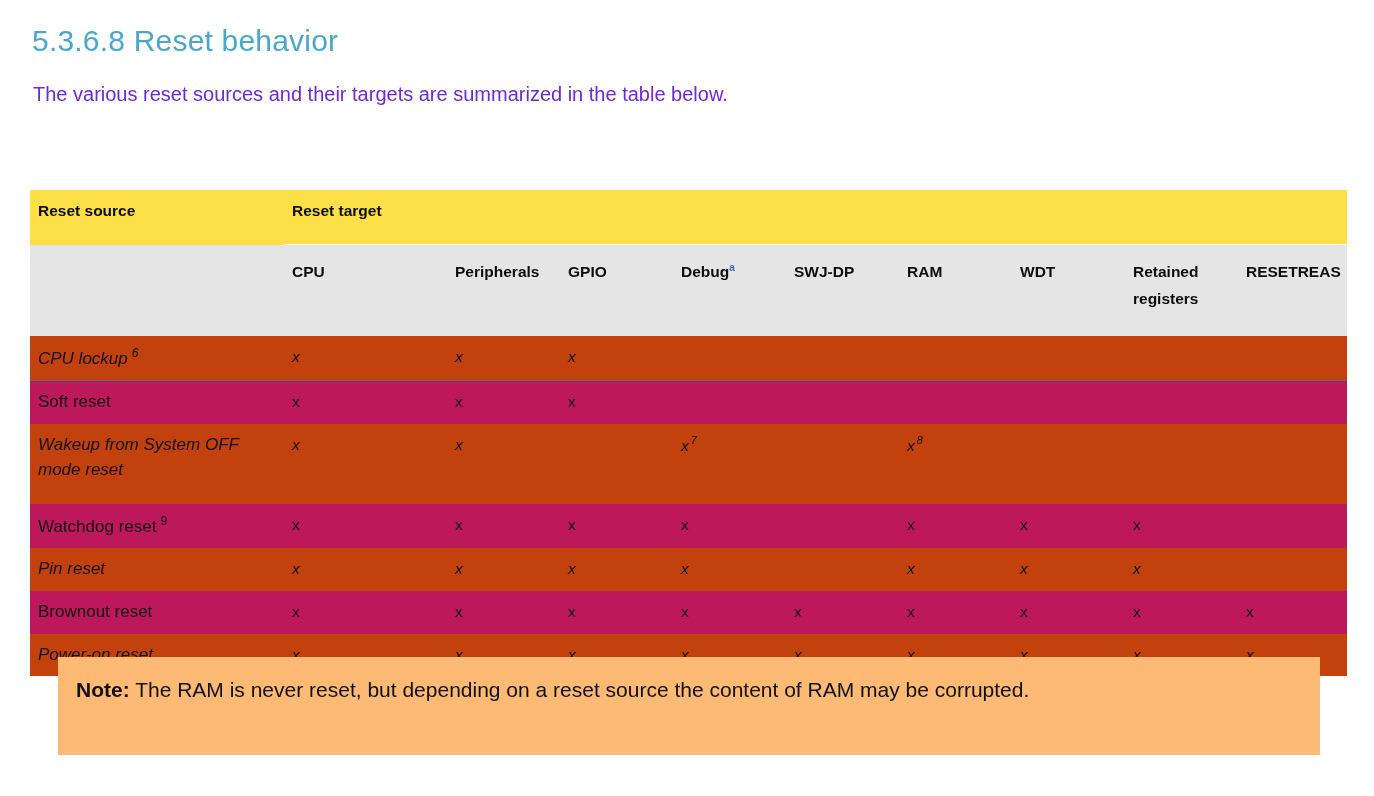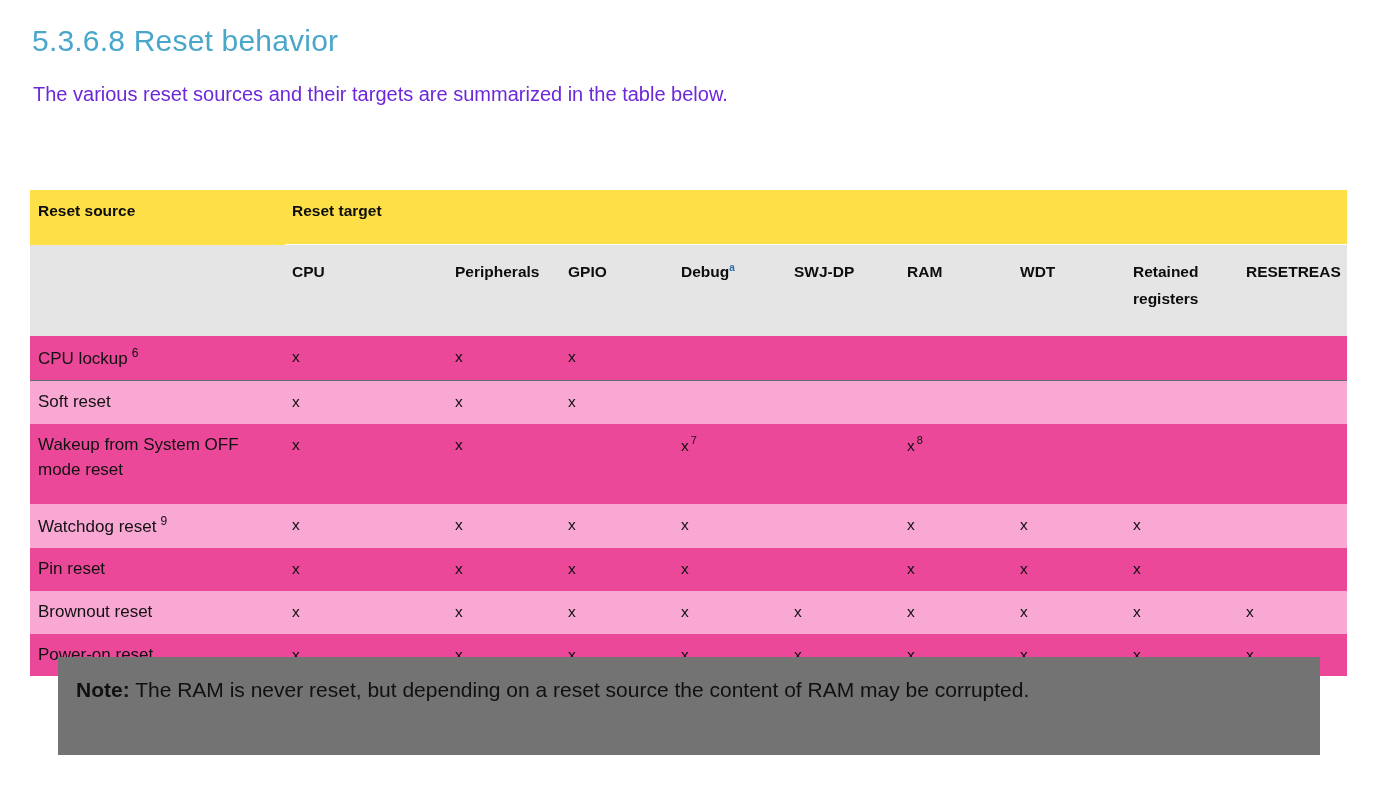"CPU lockup 6" .reset-table tbody tr.plain td { background: #ec4899 -> #c2410c; font-style: none -> italic }
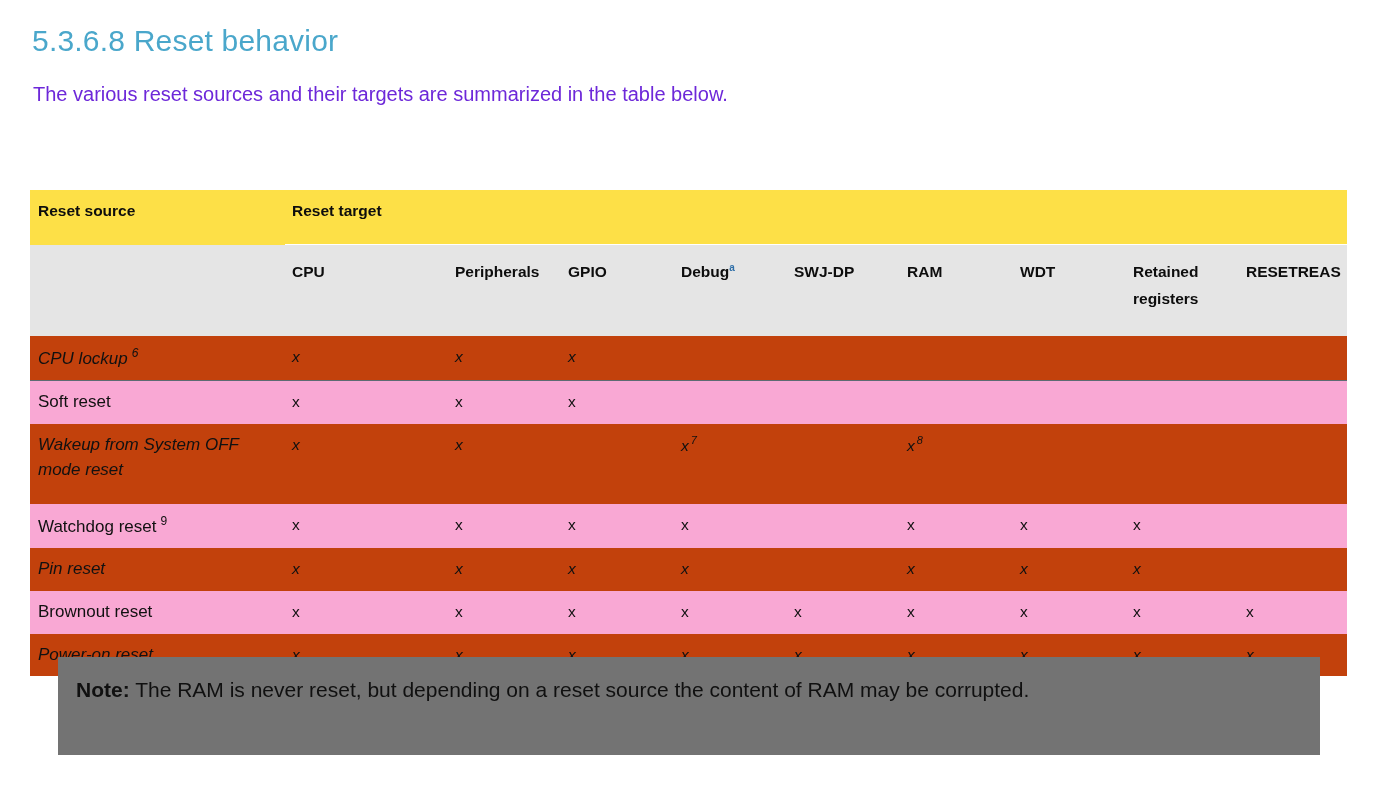"Soft reset" .reset-table tbody tr.shade td { background: #f9a8d4 -> #be185d }
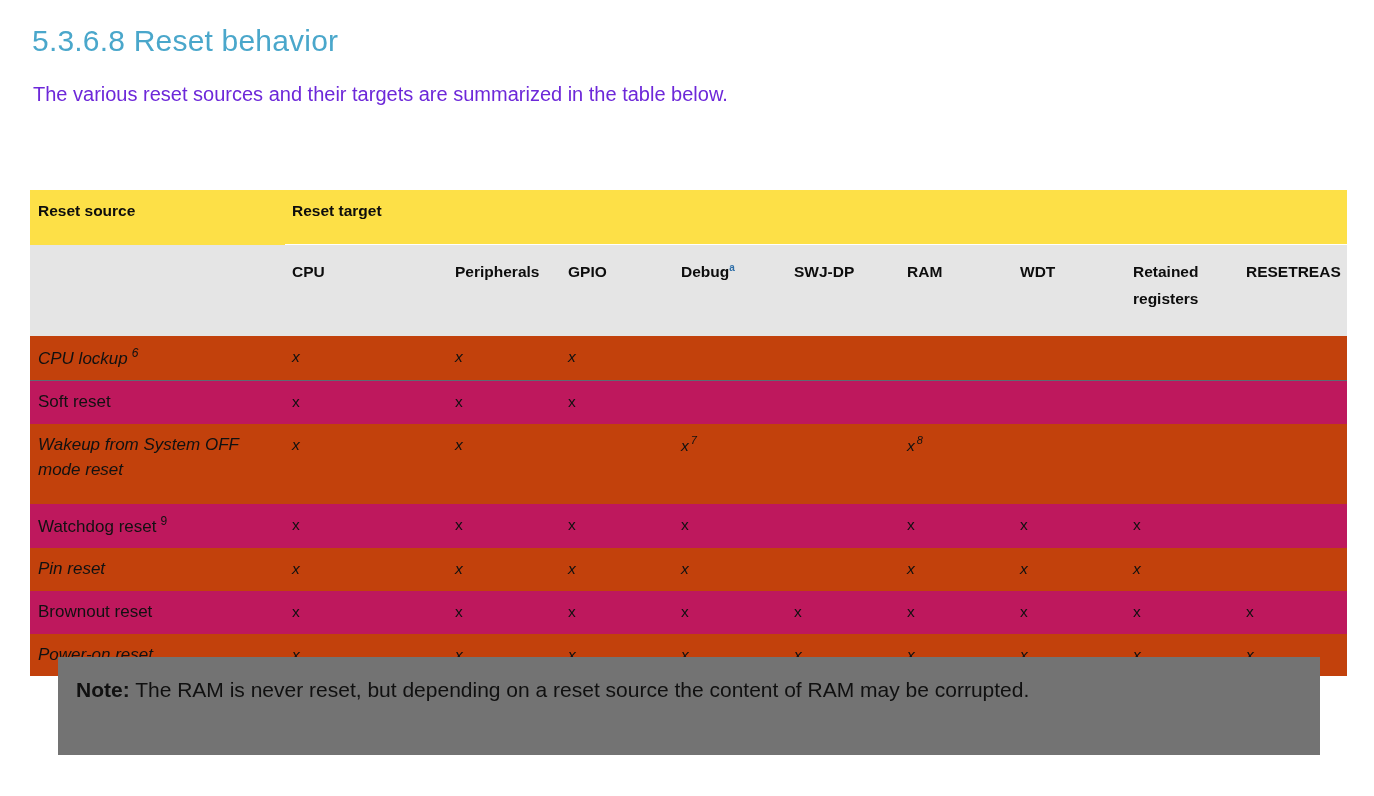"Note: The RAM is never" .note-box { background: #737373 -> #fdba74 }
